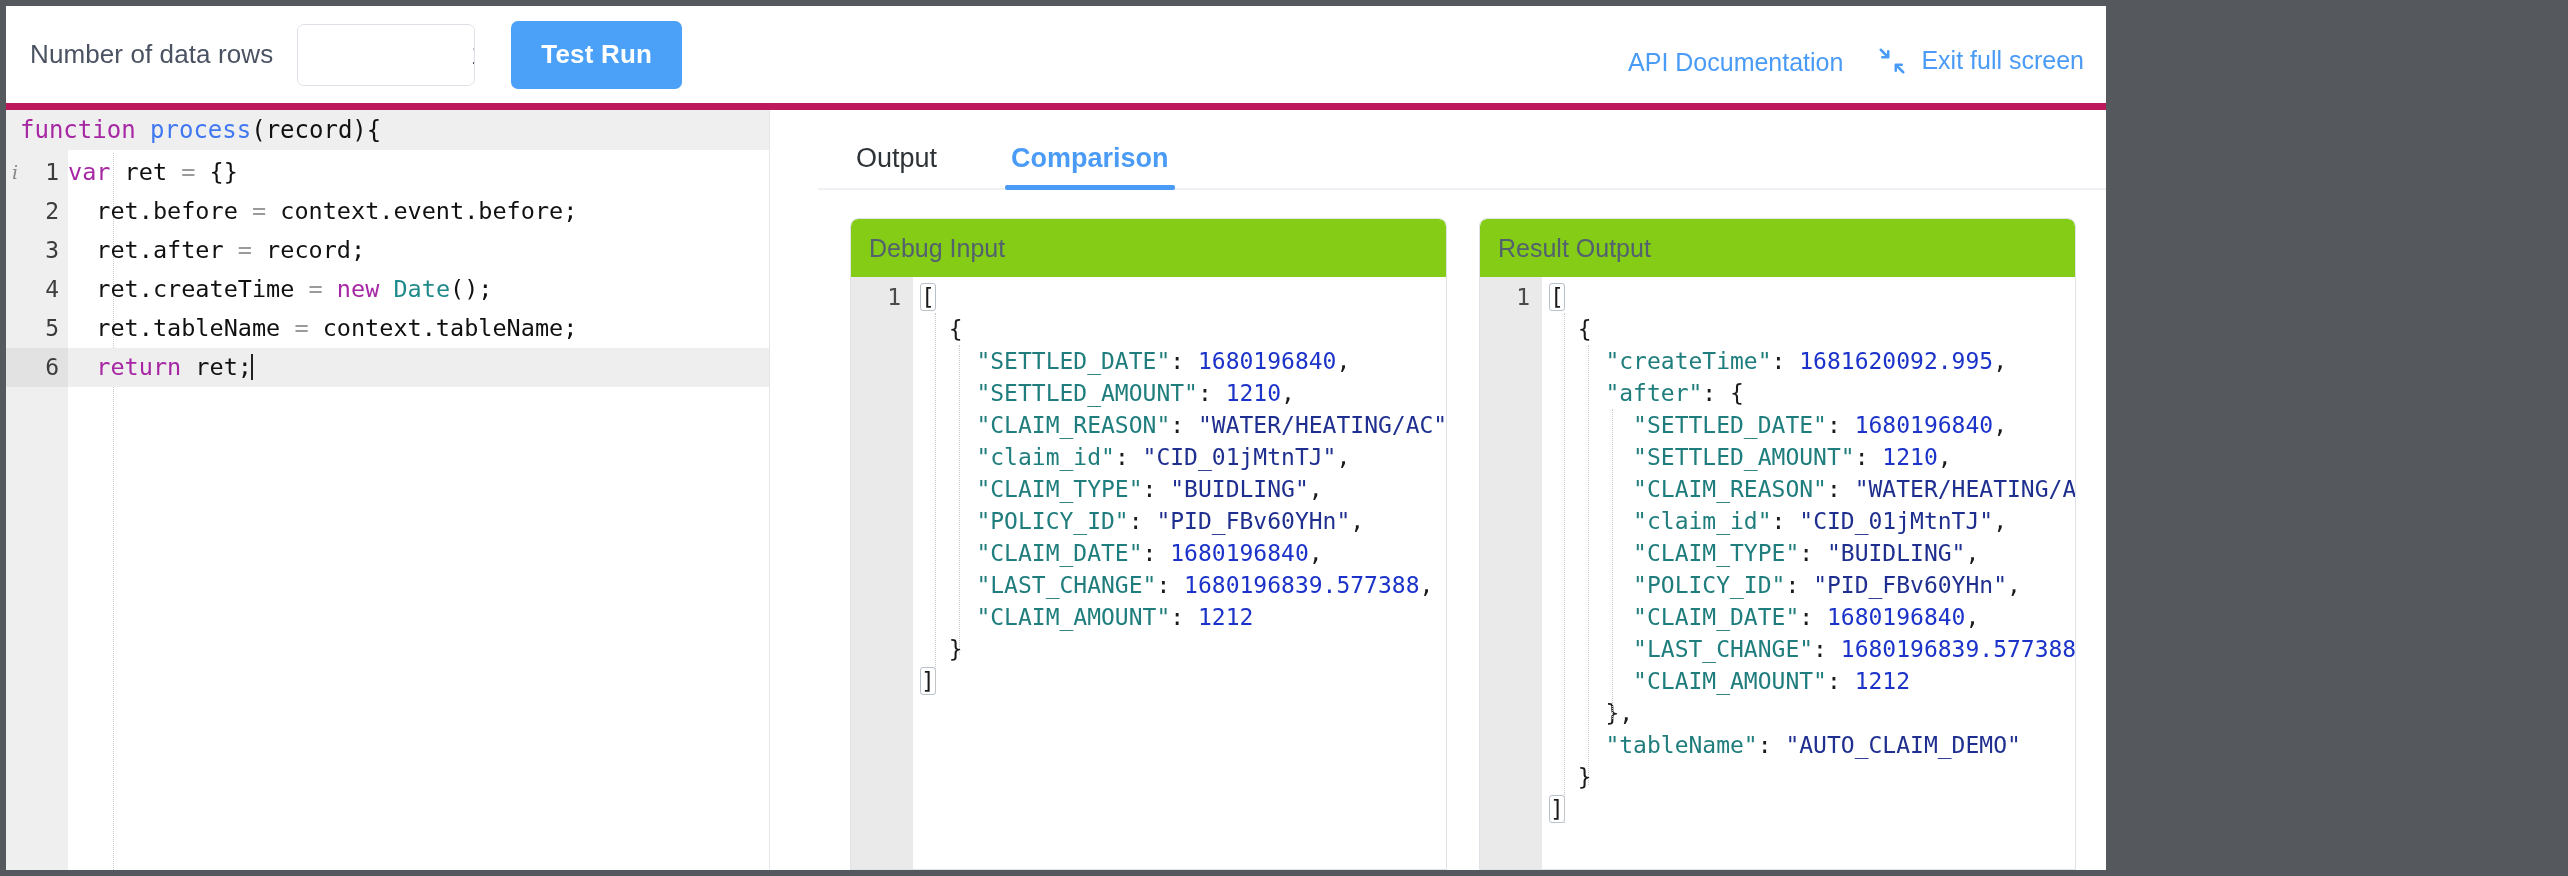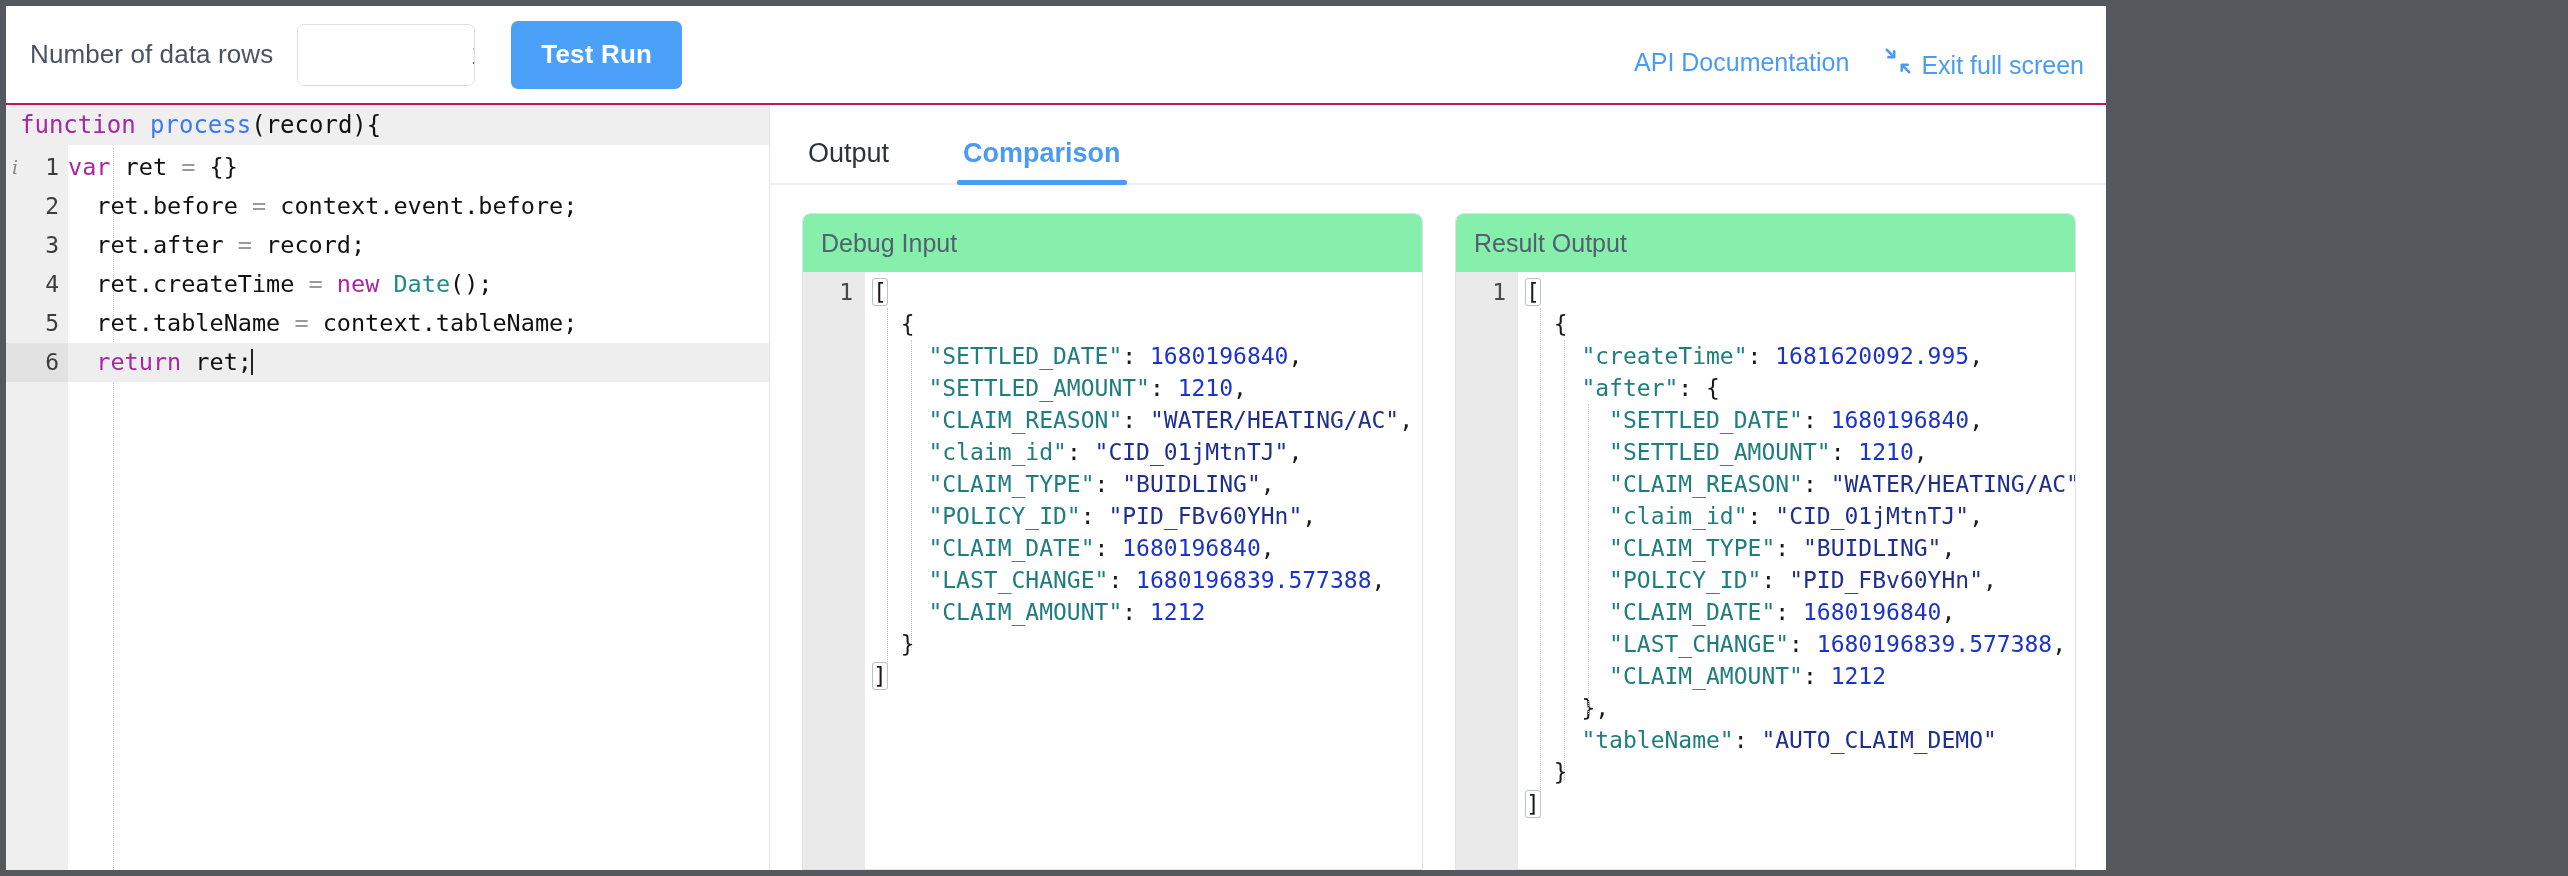"Exit full screen" .exit-fs { align-items: flex-end -> flex-start; gap: 8px -> 14px }
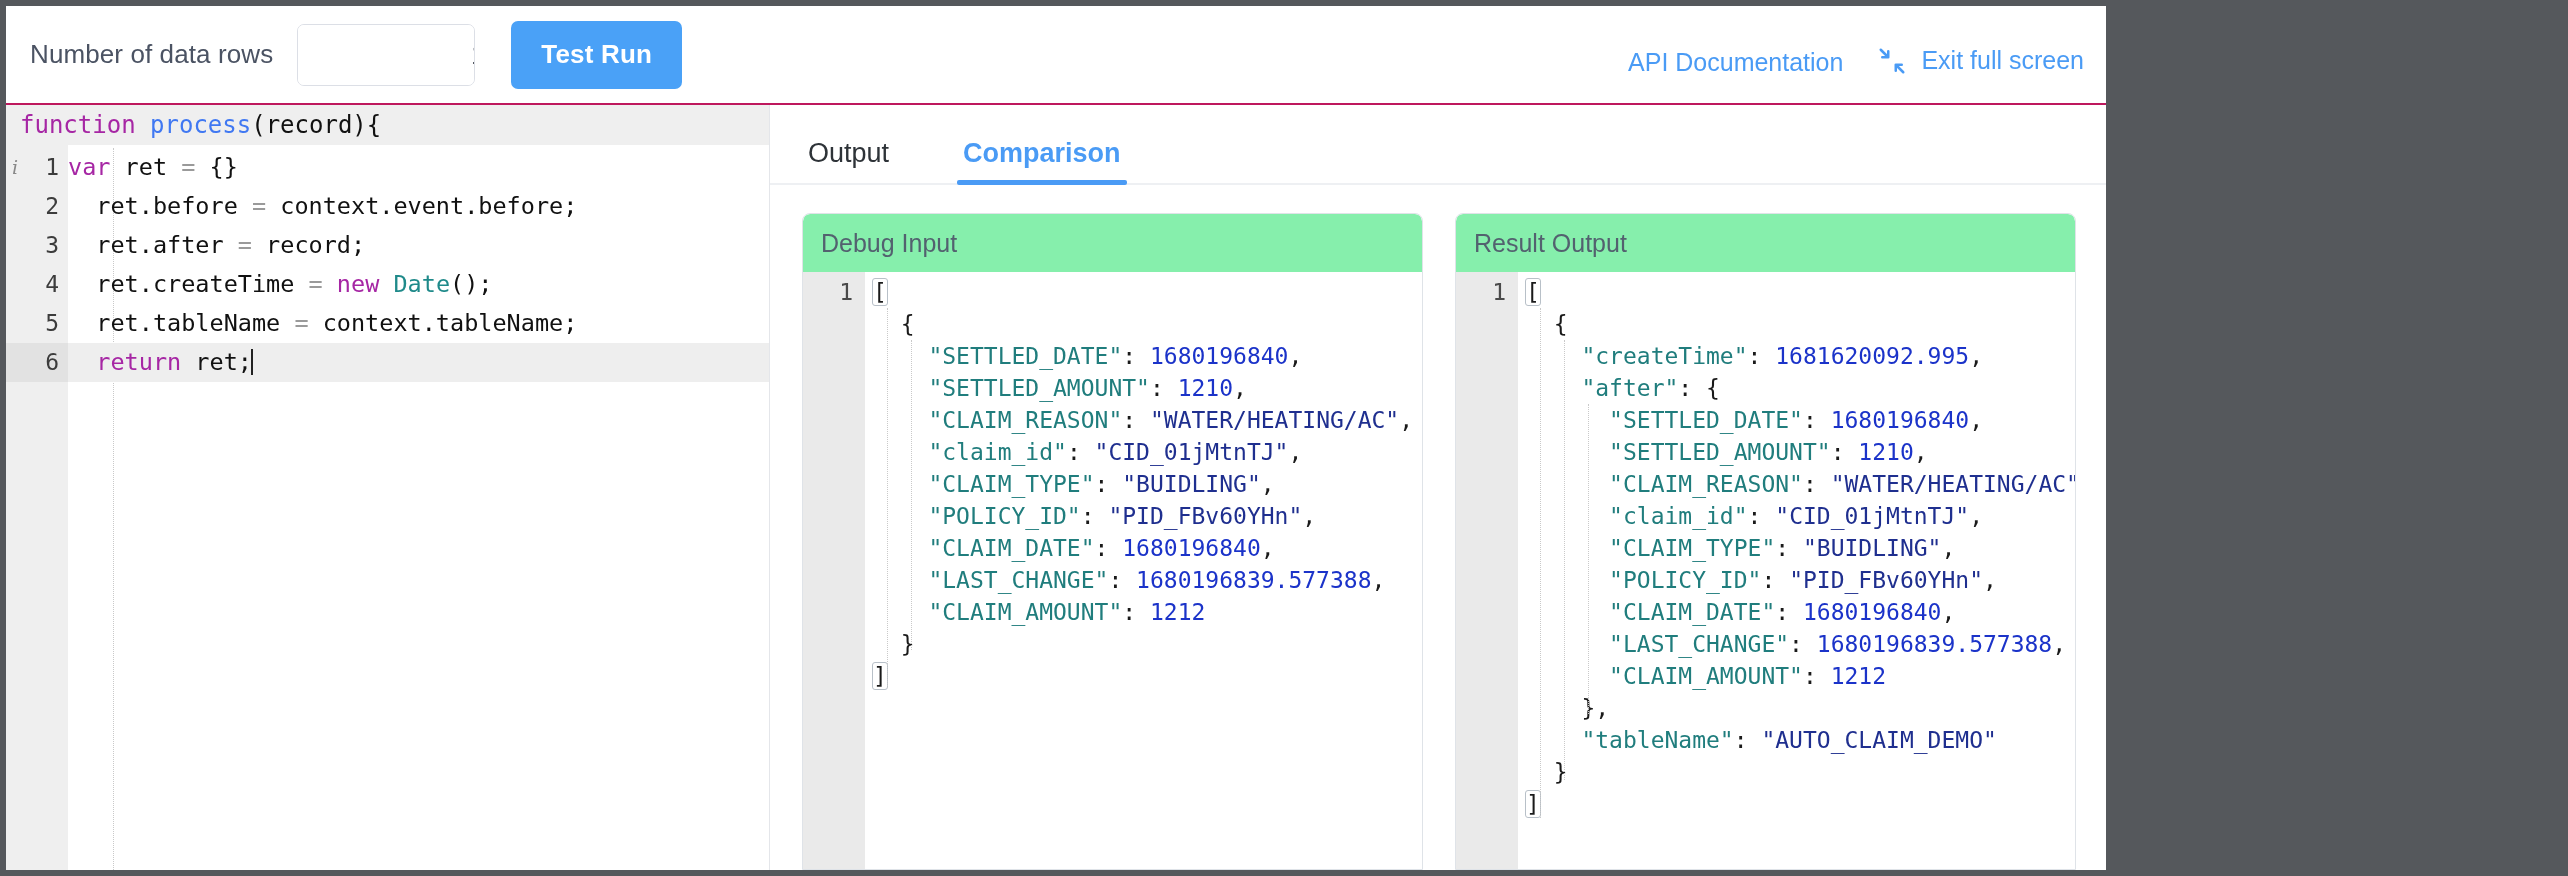"function" .main { border-top: 2px solid #be185d -> 7px solid #be185d; gap: none -> 48px }
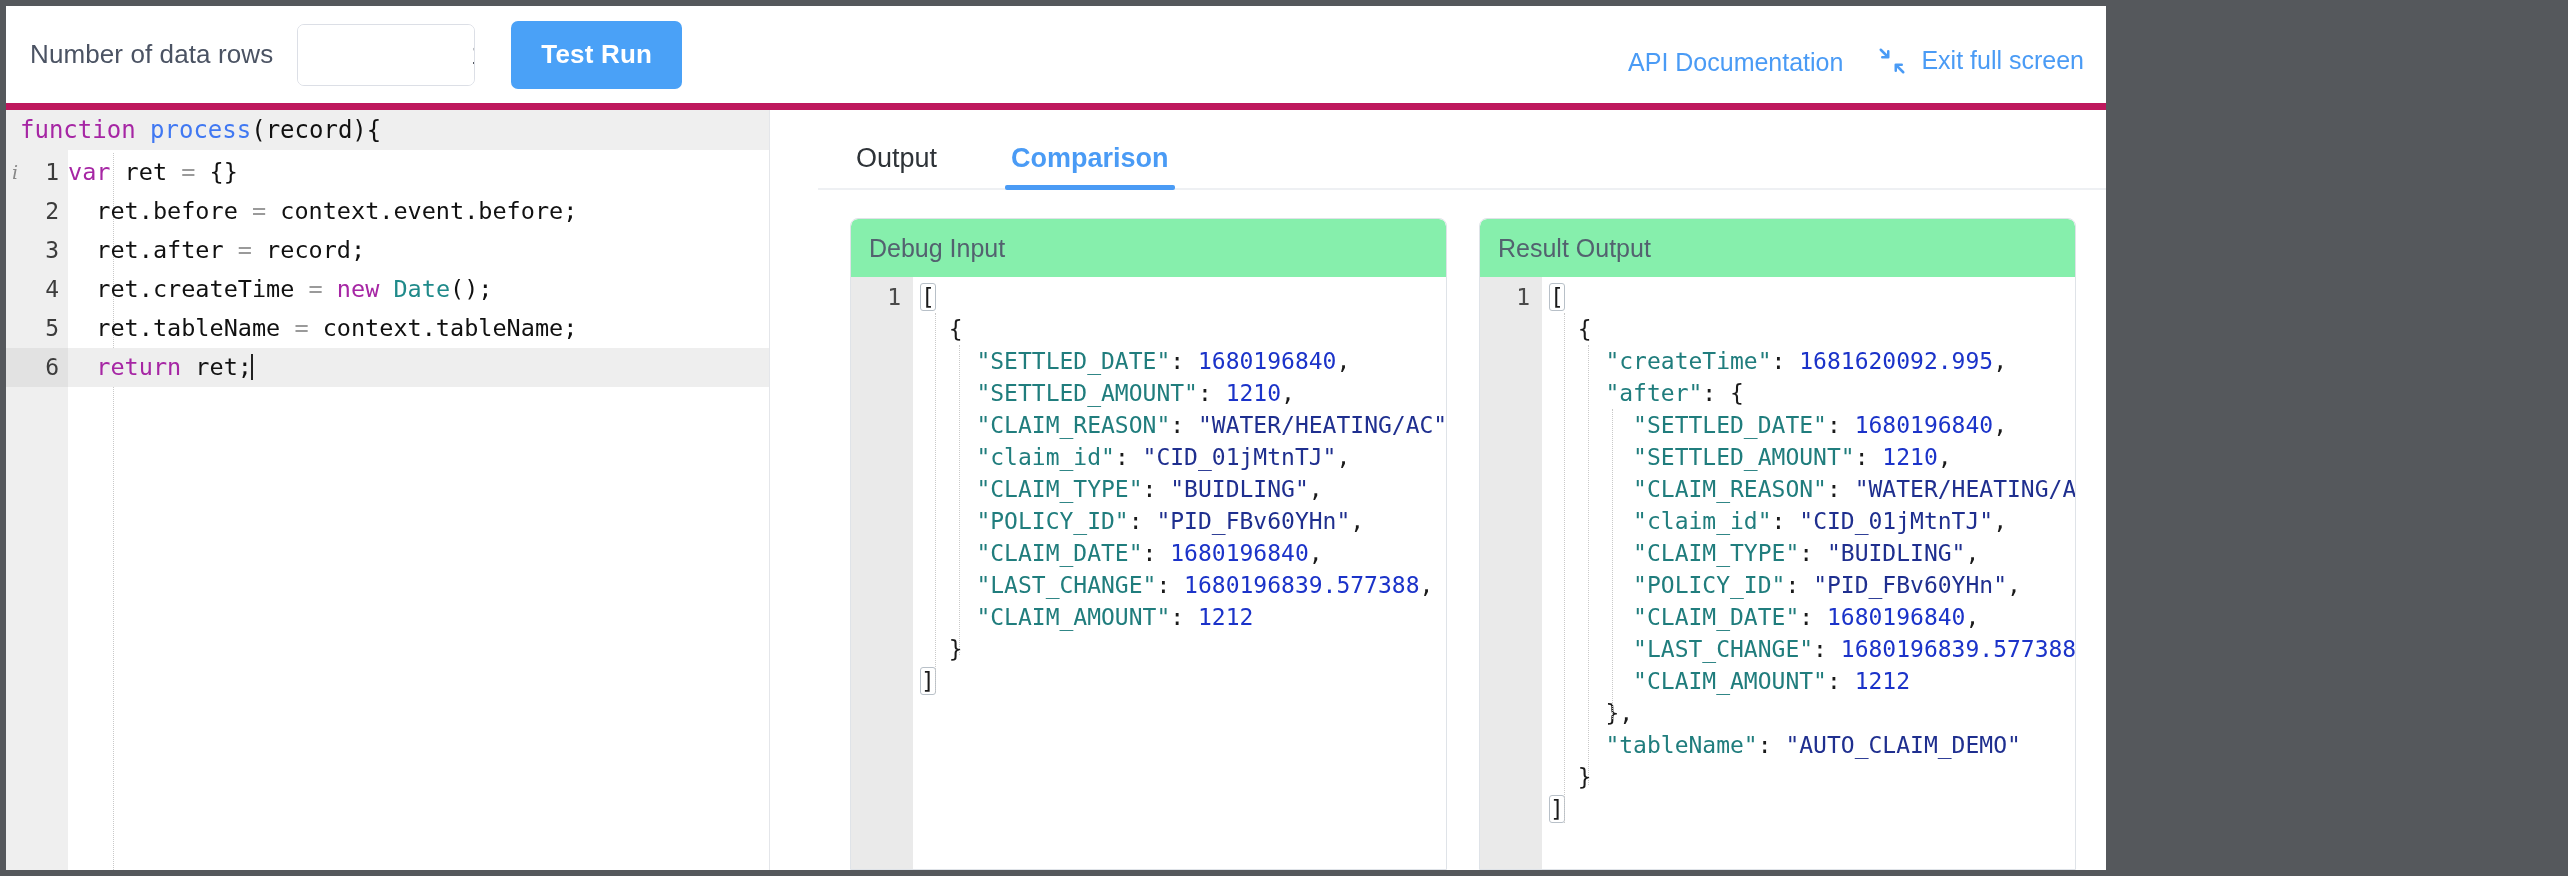"Debug Input" .panel-title { background: #86efac -> #84cc16 }
